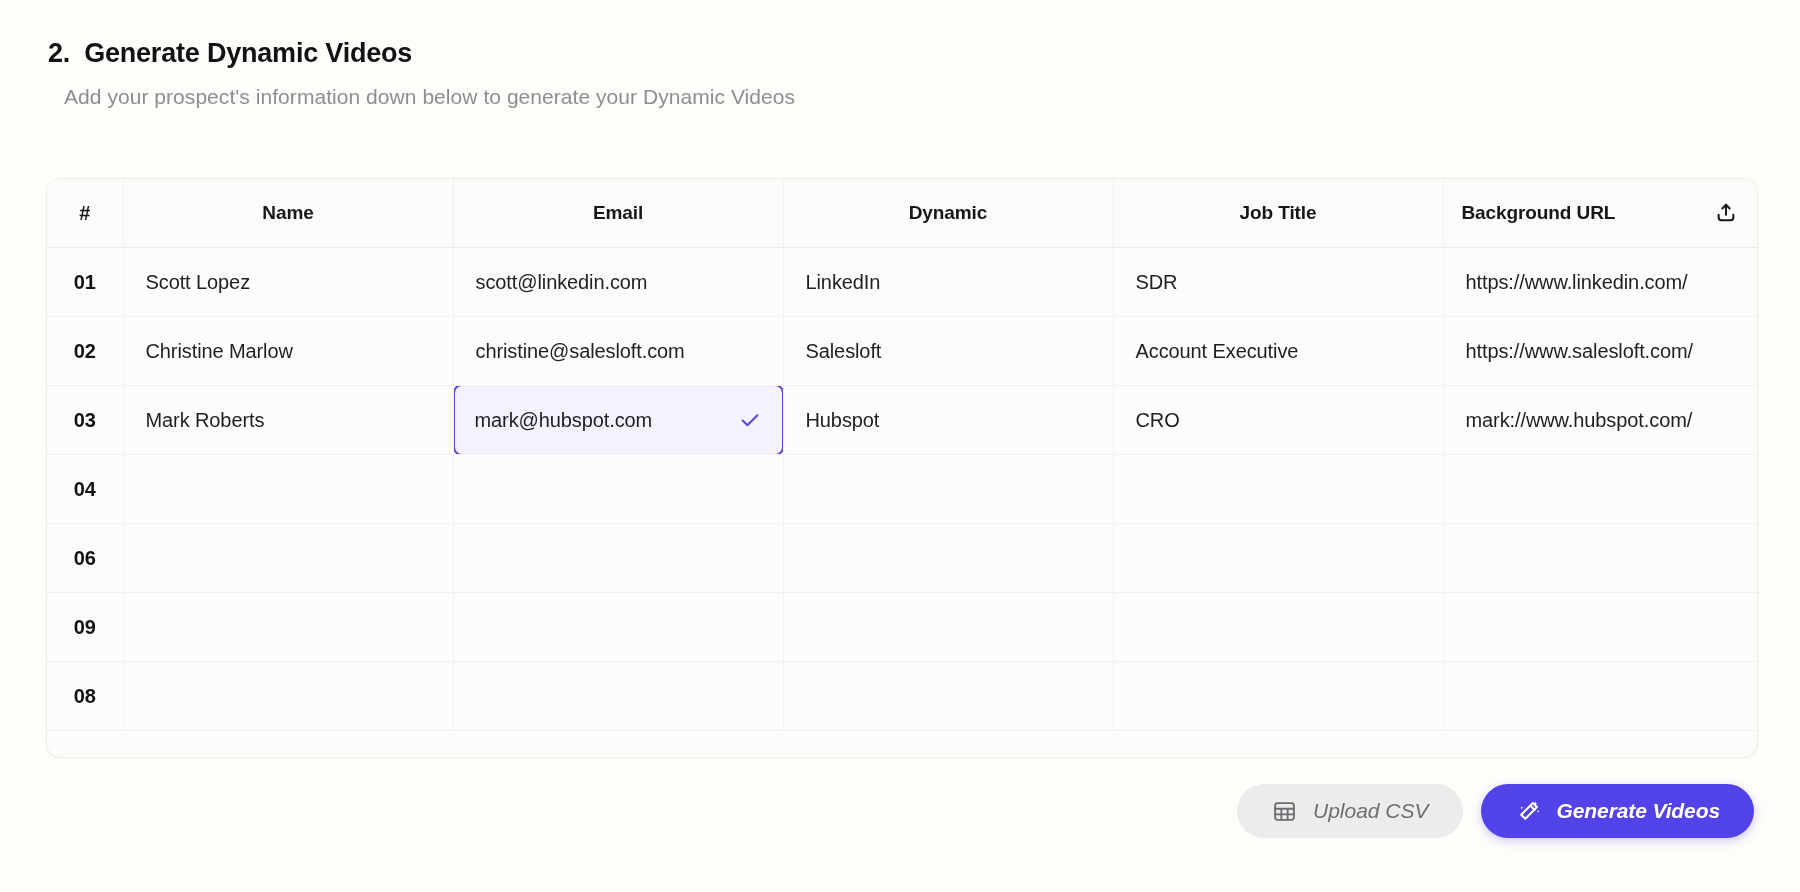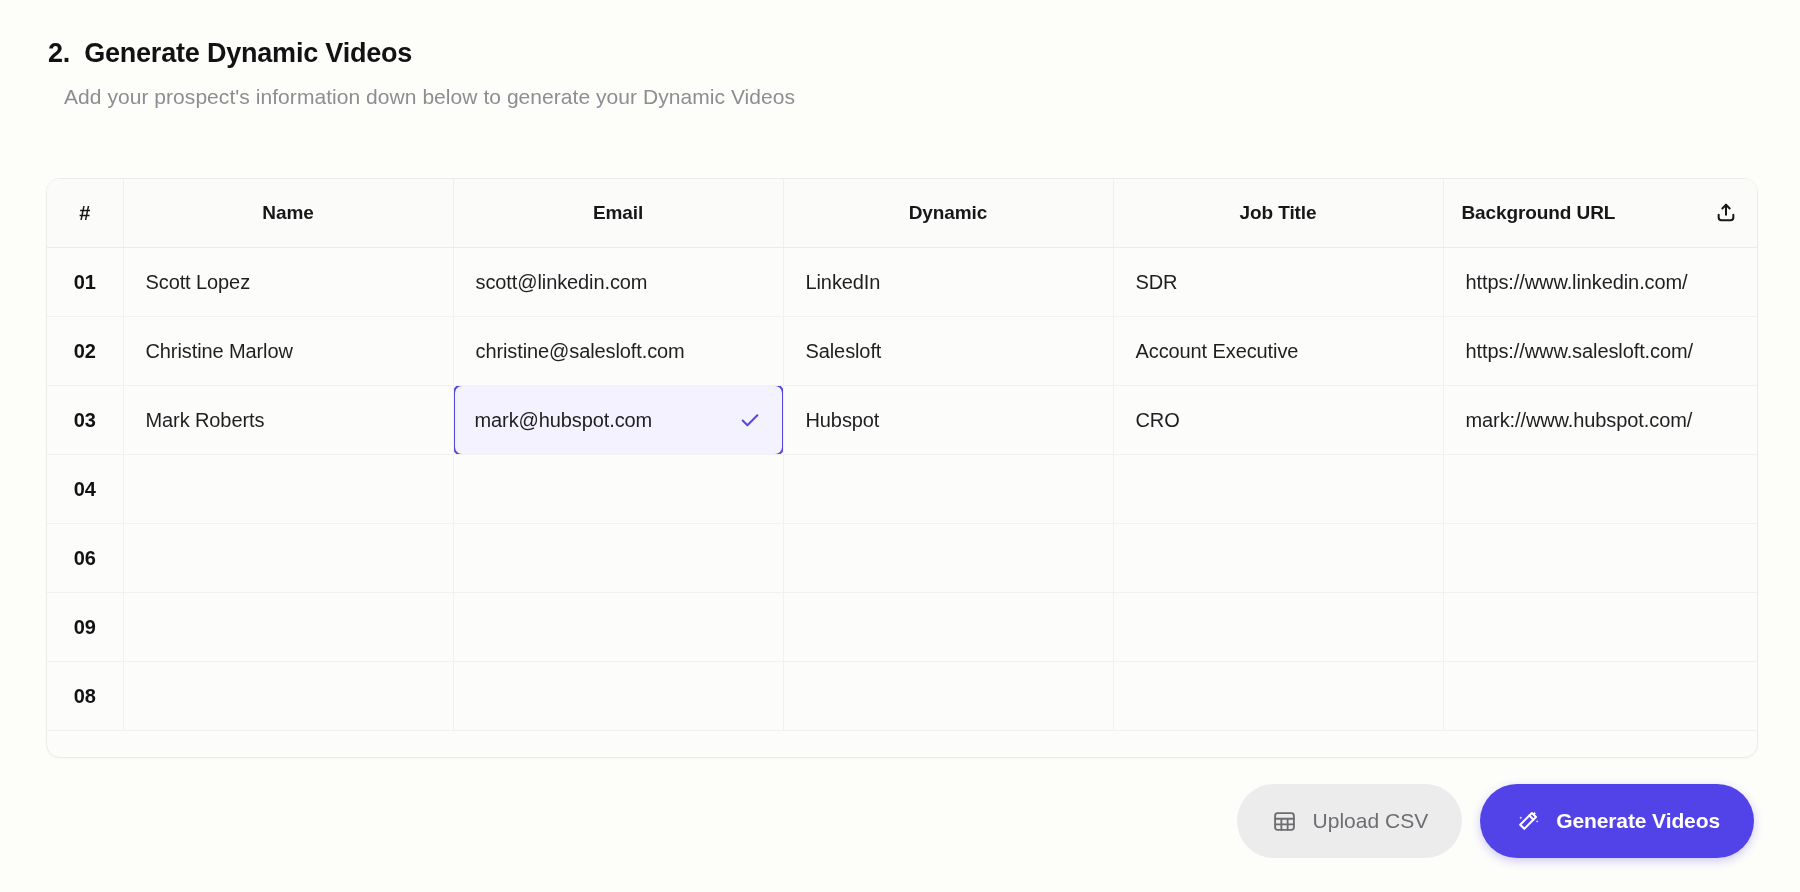"Upload CSV" .btn { font-style: none -> italic; height: 74px -> 54px }
